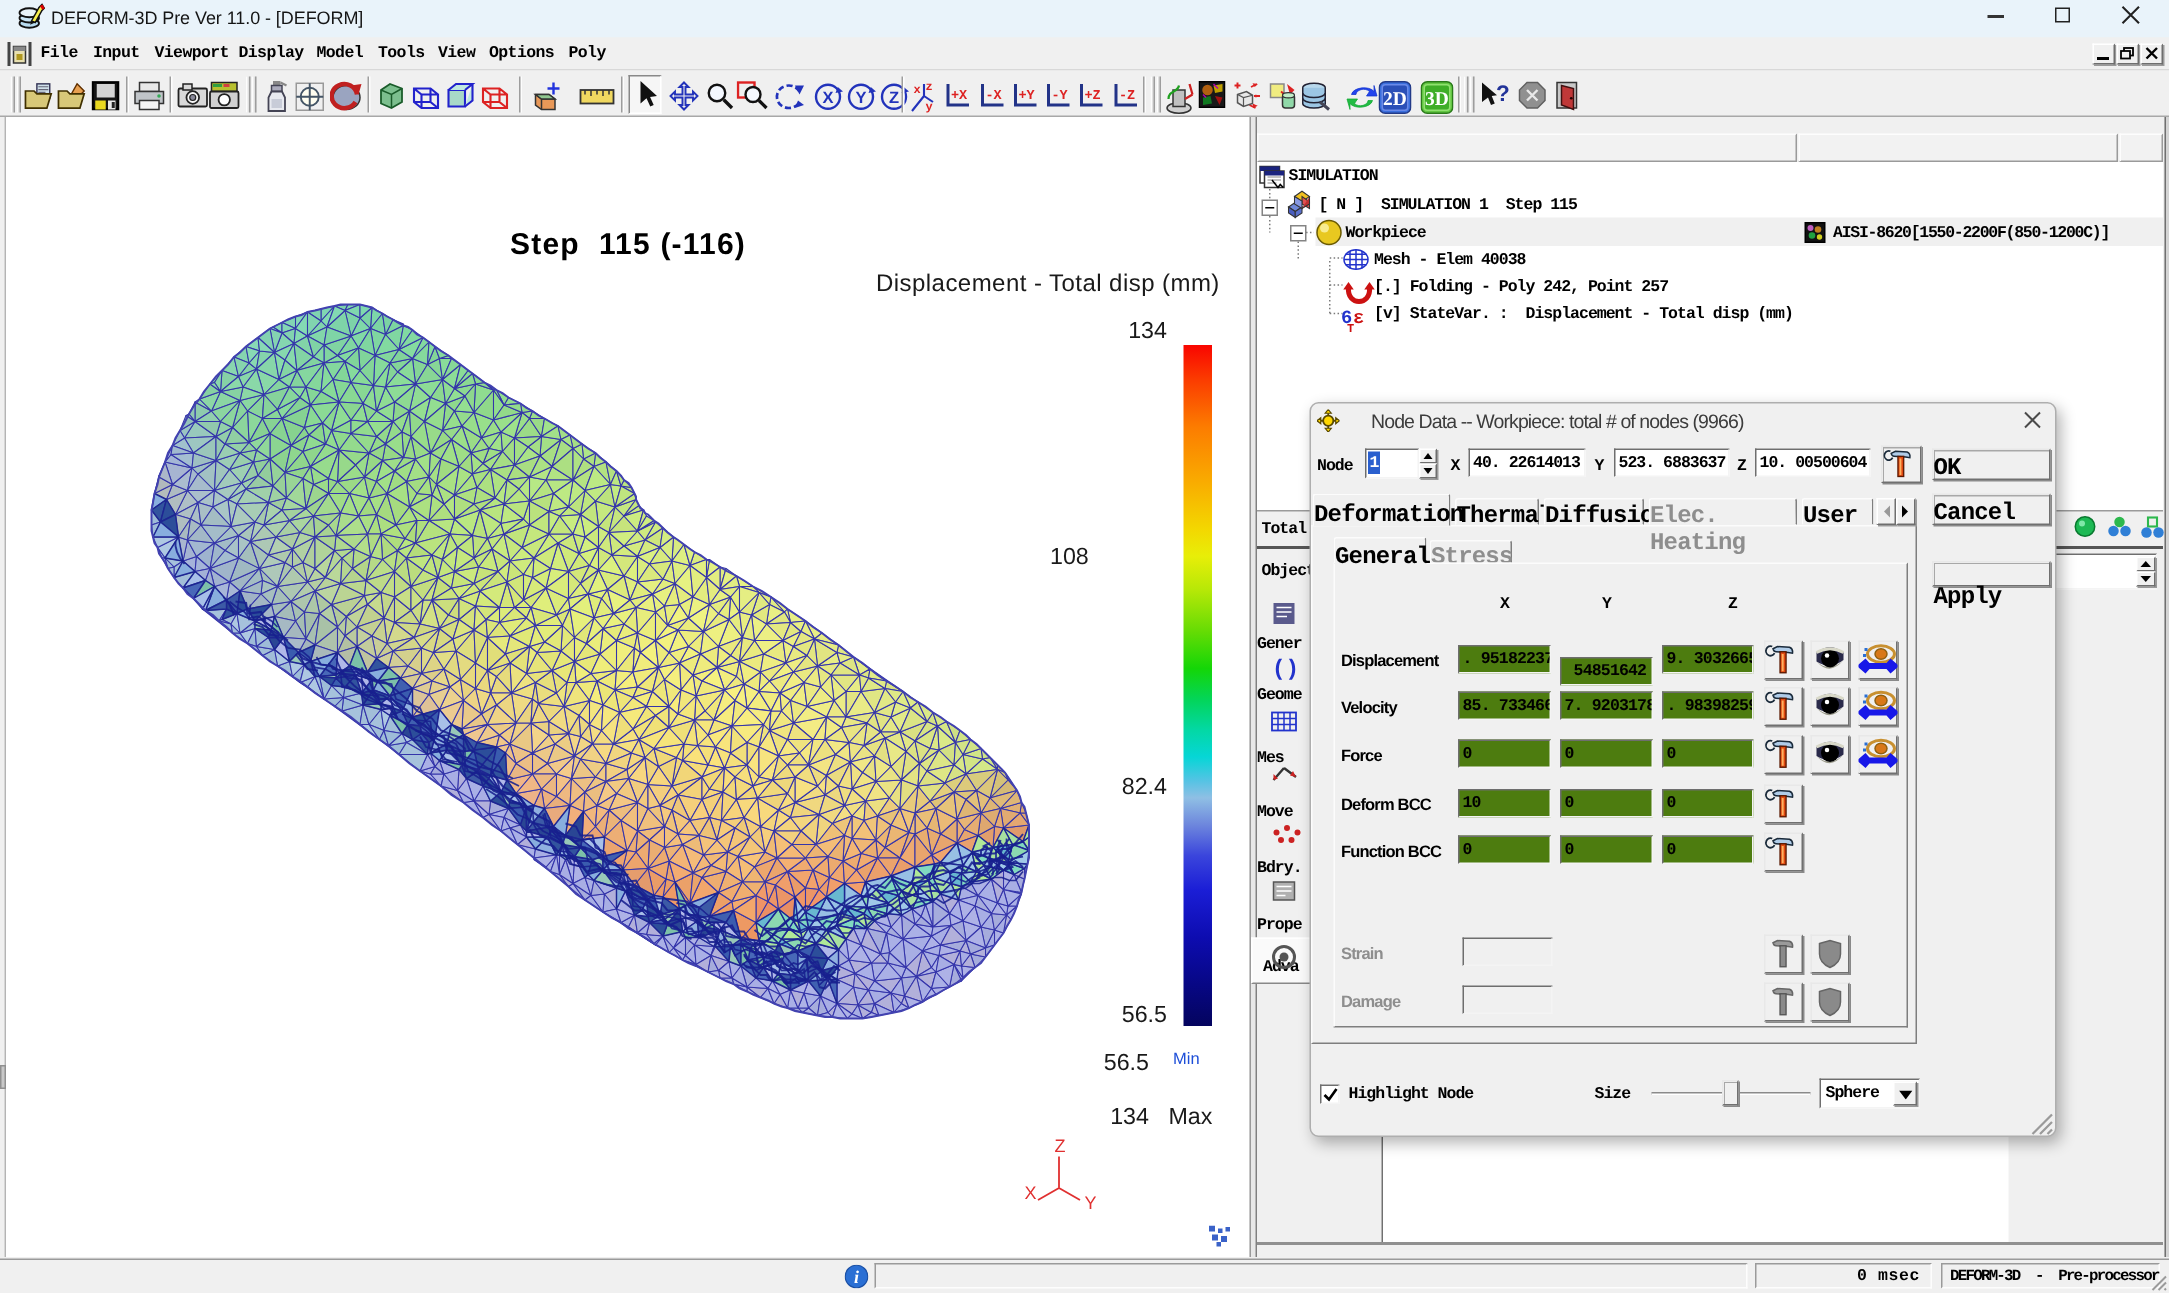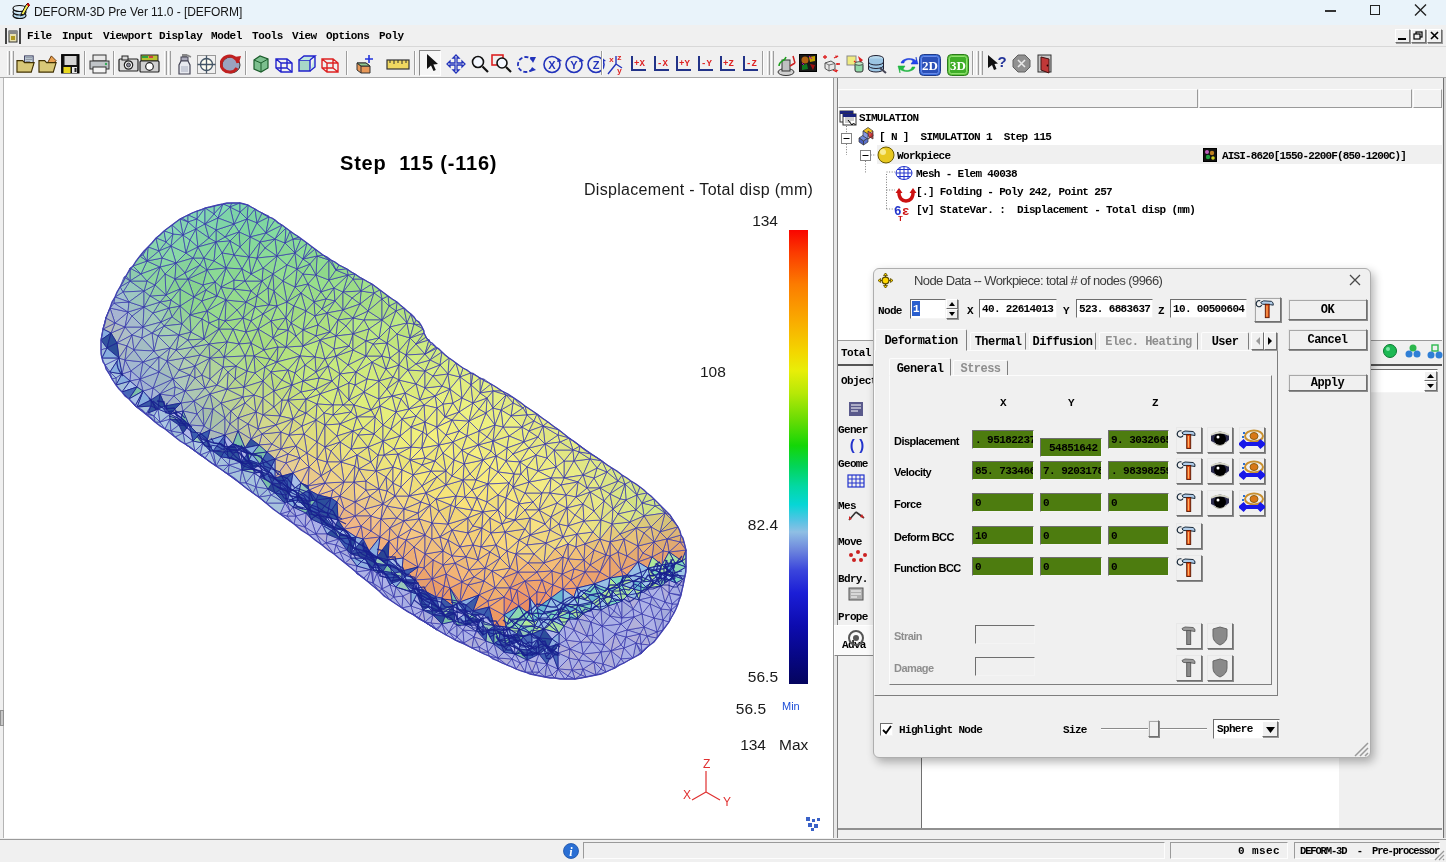"OK" .tablbl { font-size: 12px -> 16px; text-align: center -> none }
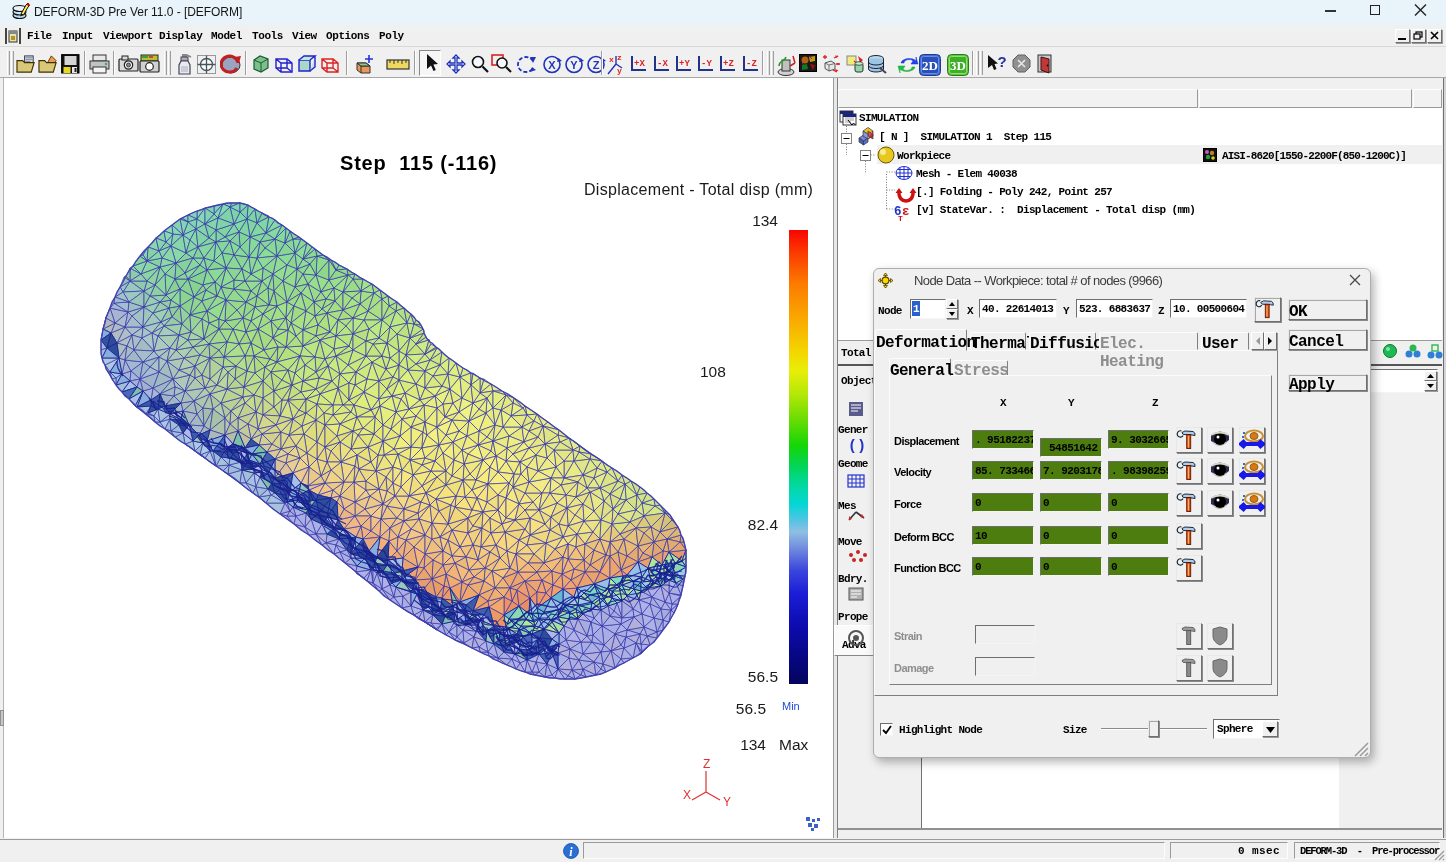"Apply" div.tablbl { padding-top: 1px -> 14px }
